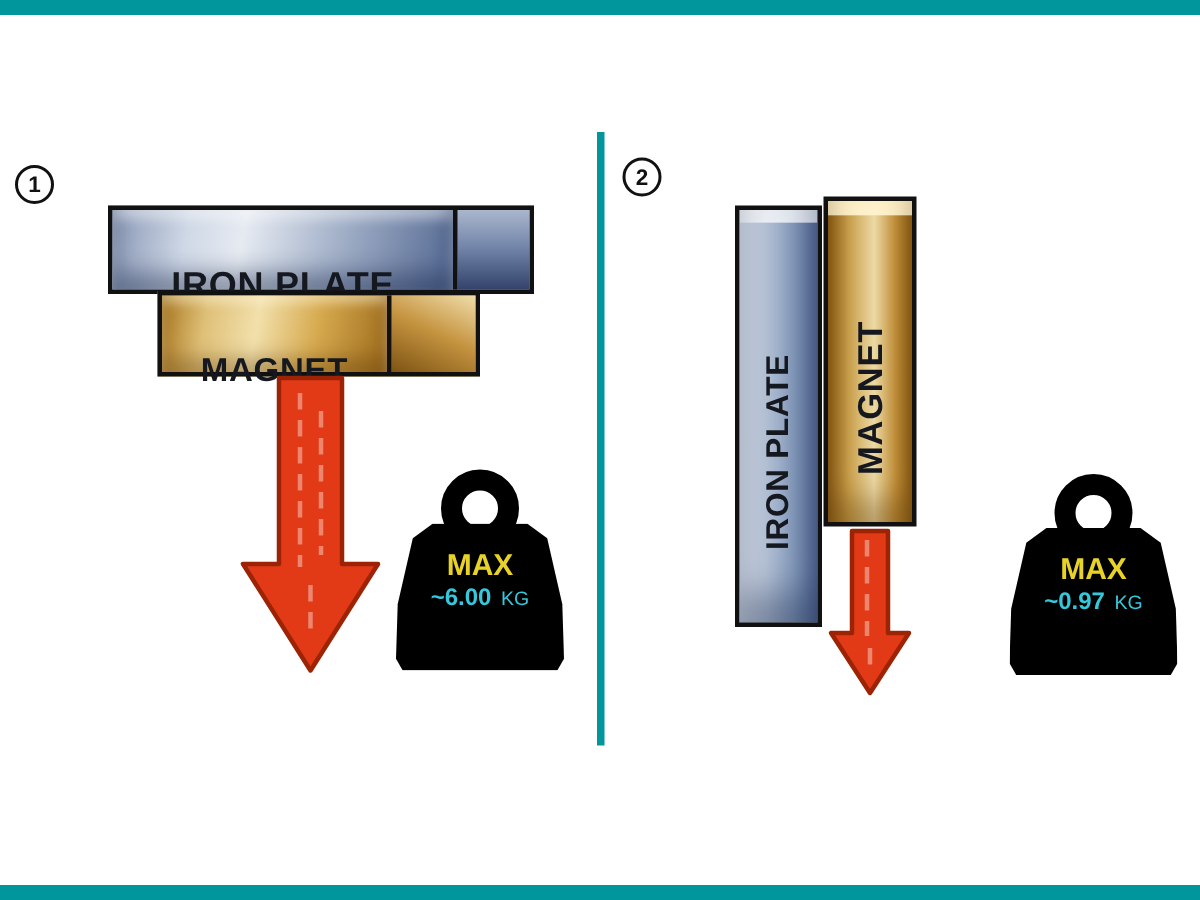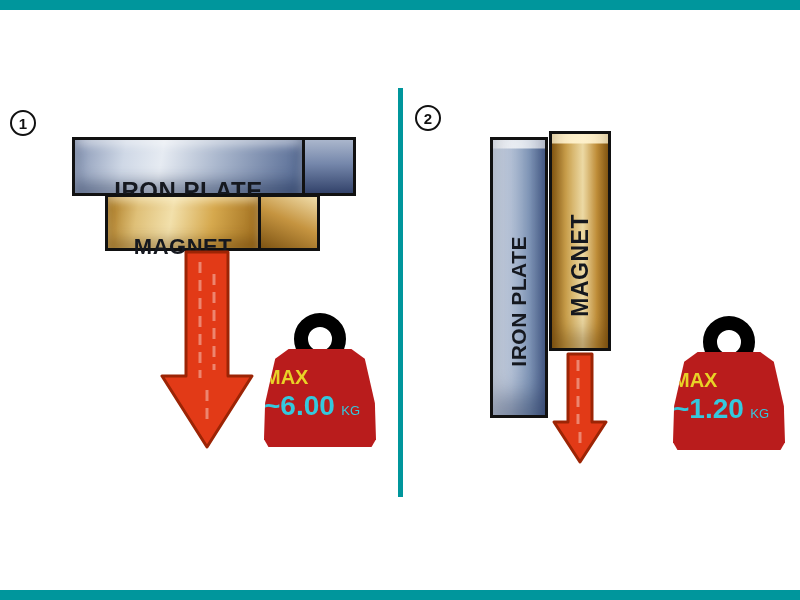"MAX" .w-body { align-items: none -> center; background: #b91c1c -> #000000 }
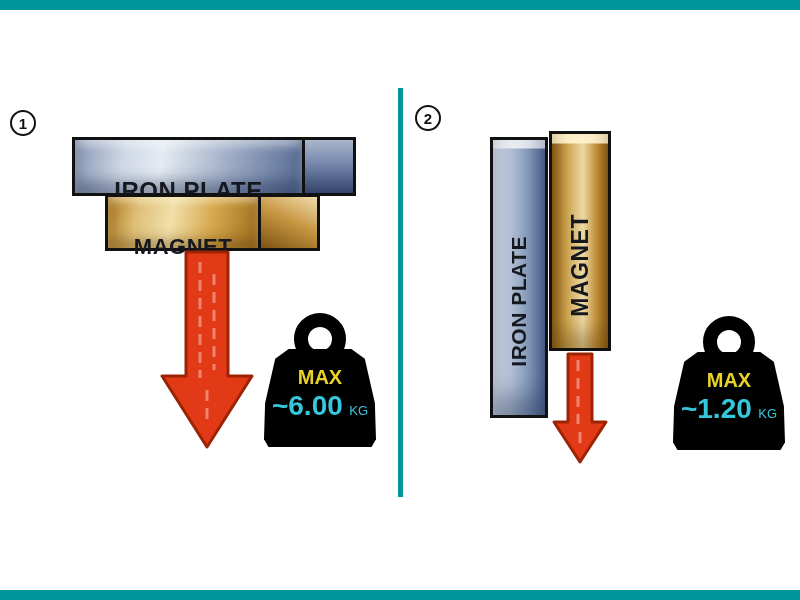"~6.00" .w-val { font-size: 28px -> 16px }
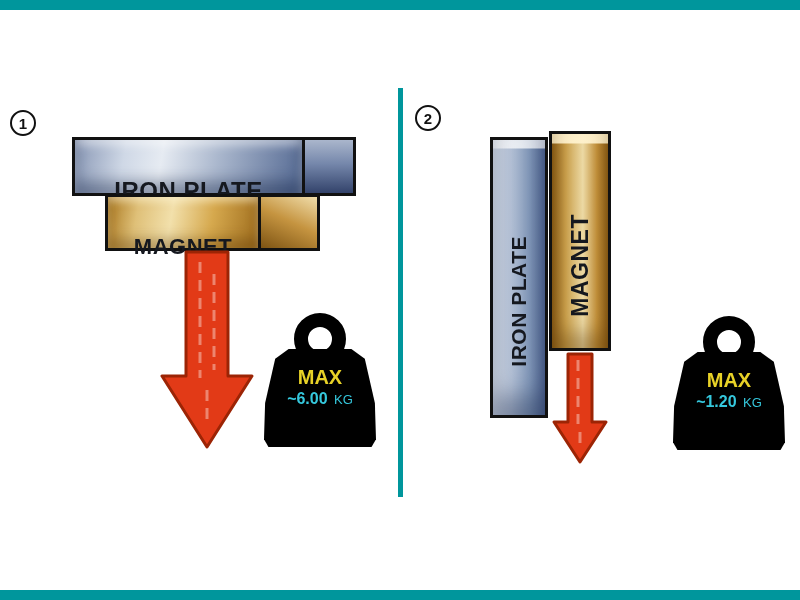"~1.20" span.w-val { text: 1.20 -> 0.97 }
